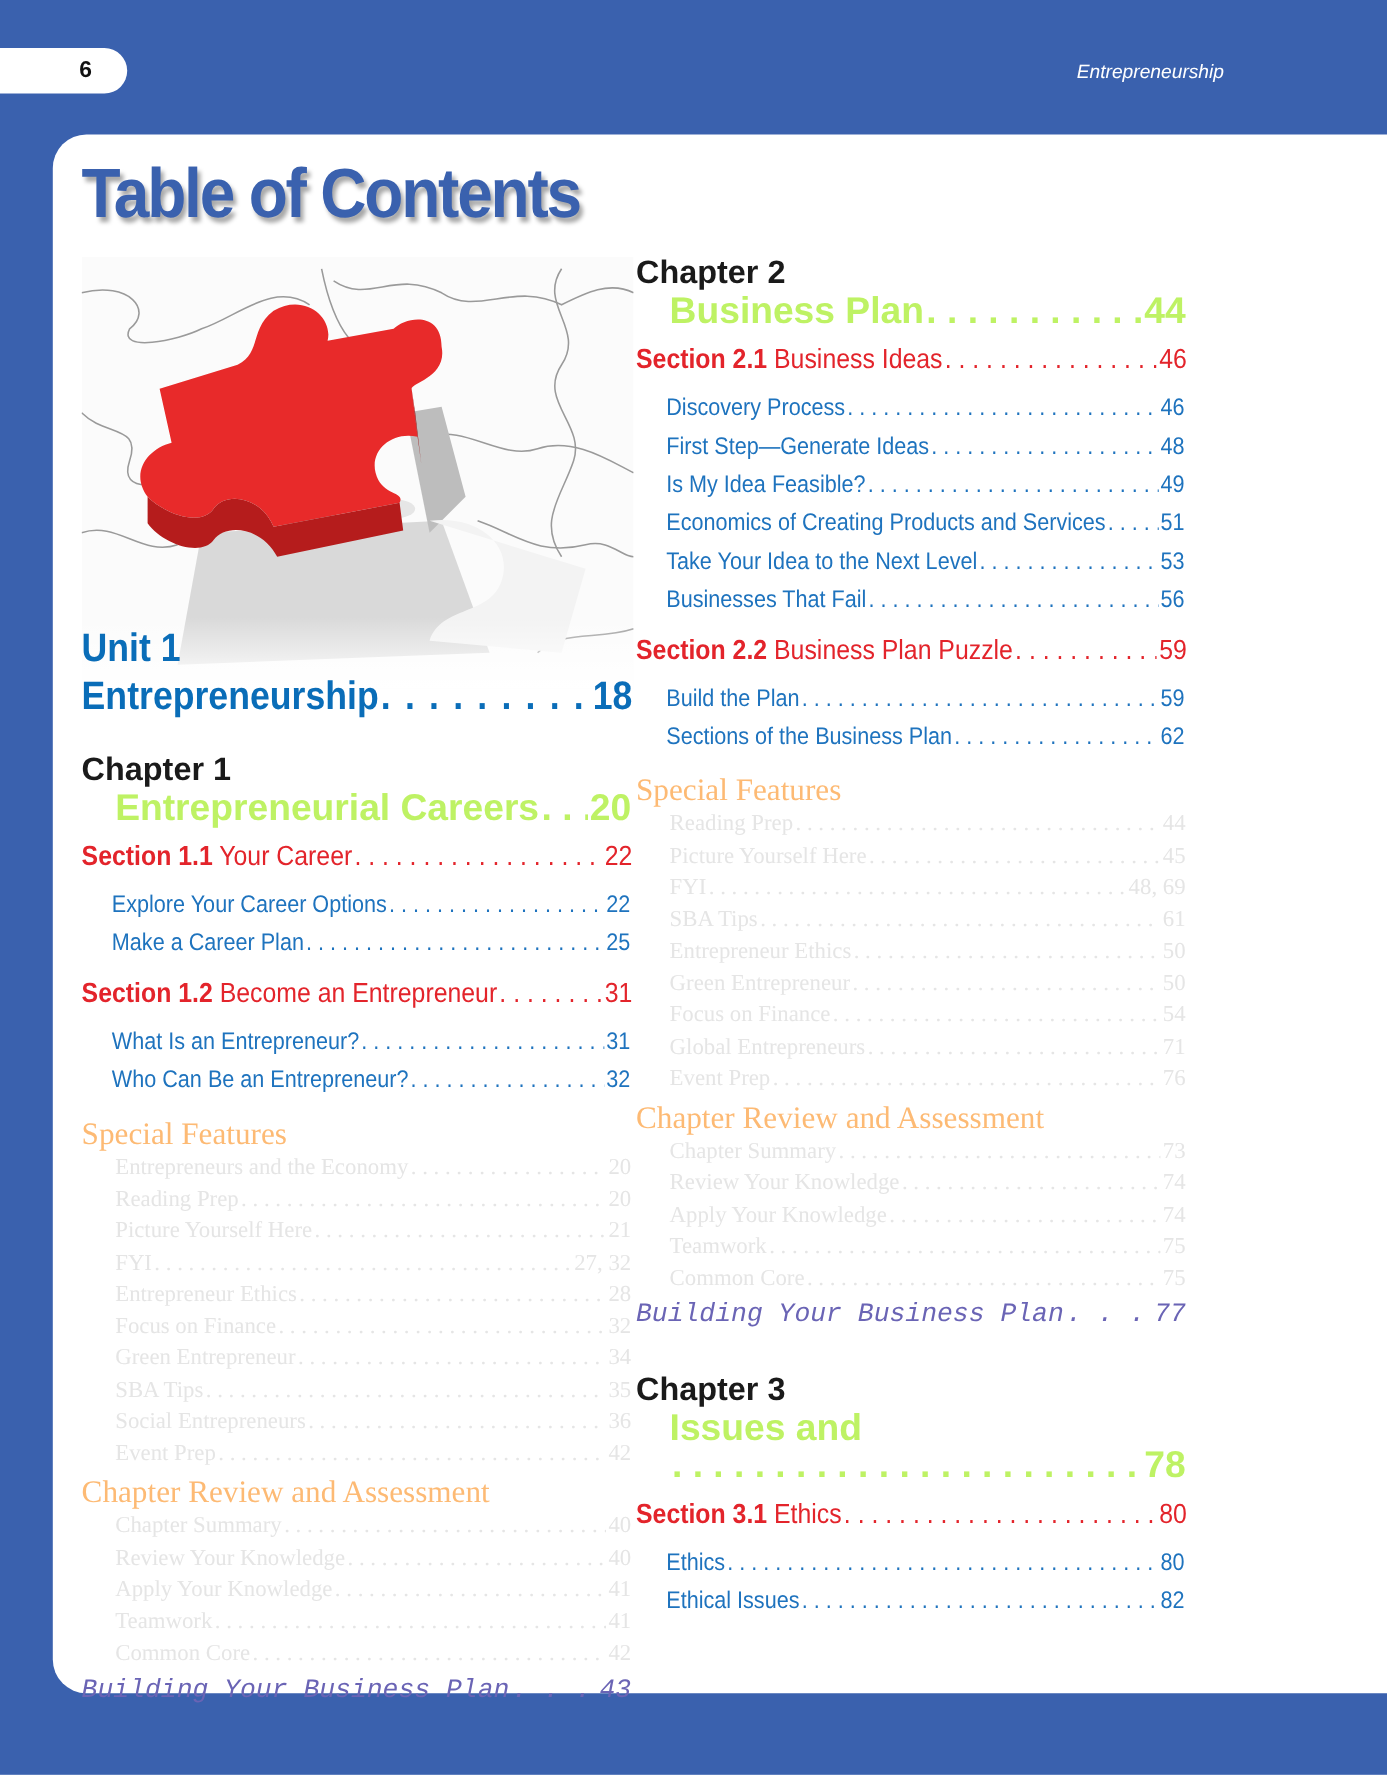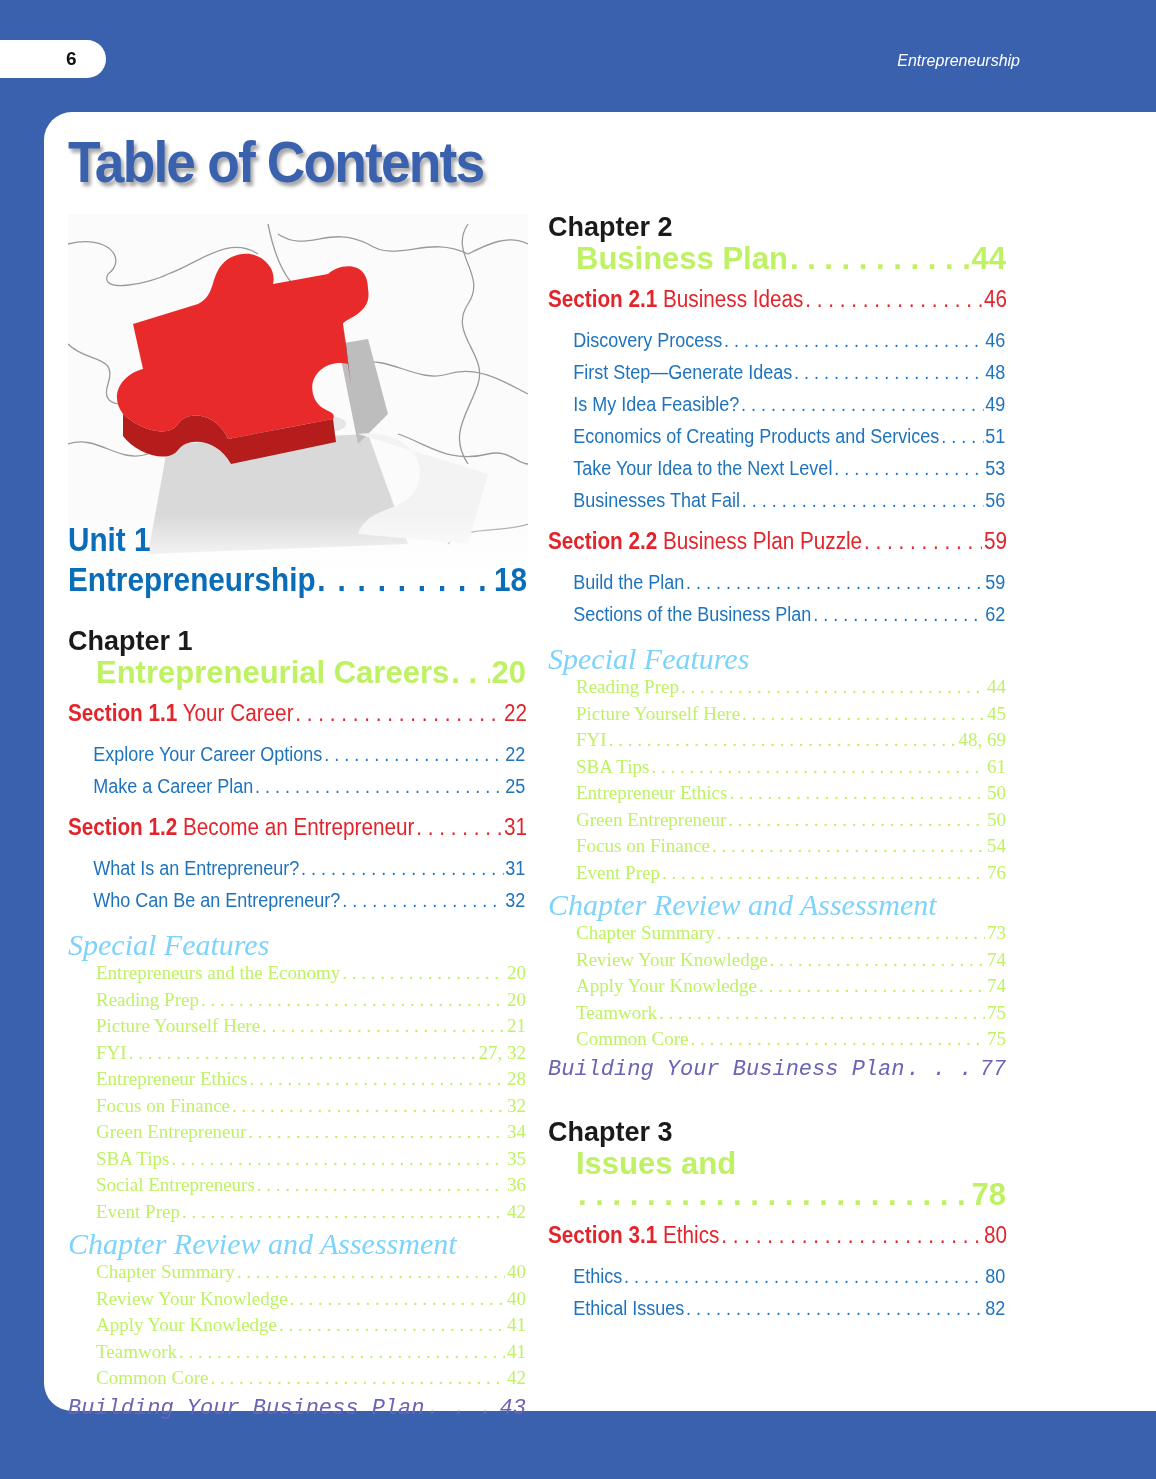"Chapter 2" .right { left: 548px -> 530px }
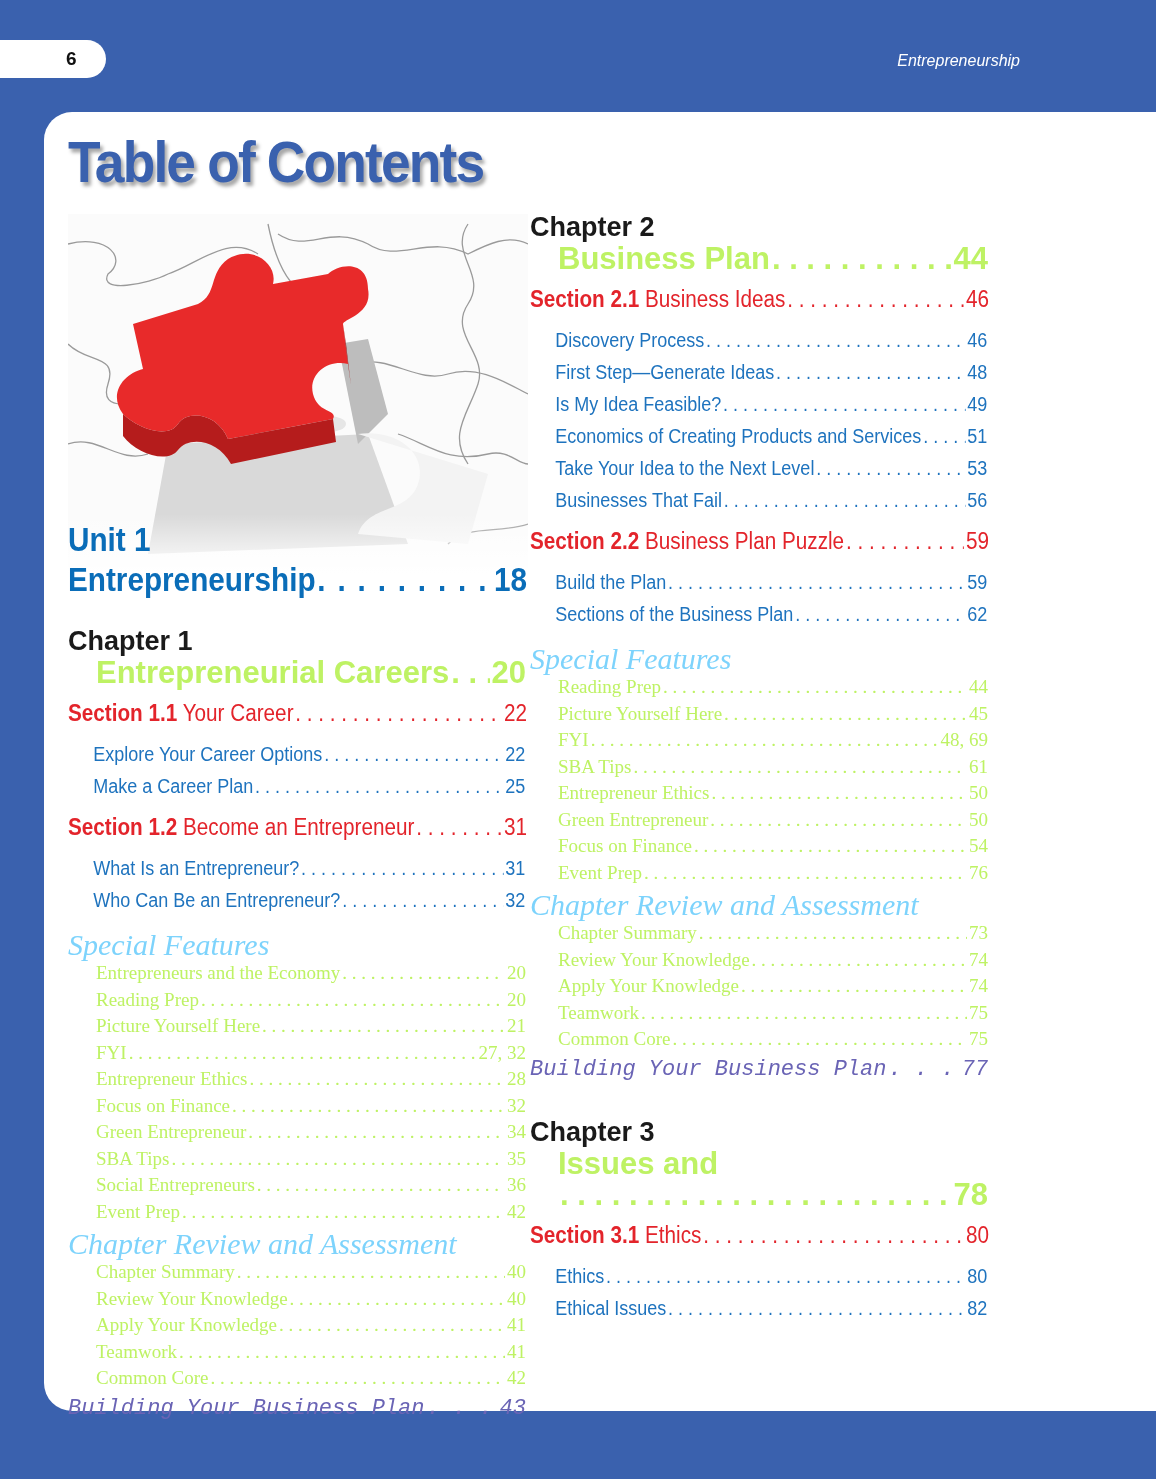"Special Features" .feat-head { color: #7dd3fc -> #fdba74; font-size: 30px -> 26px; font-style: italic -> none }
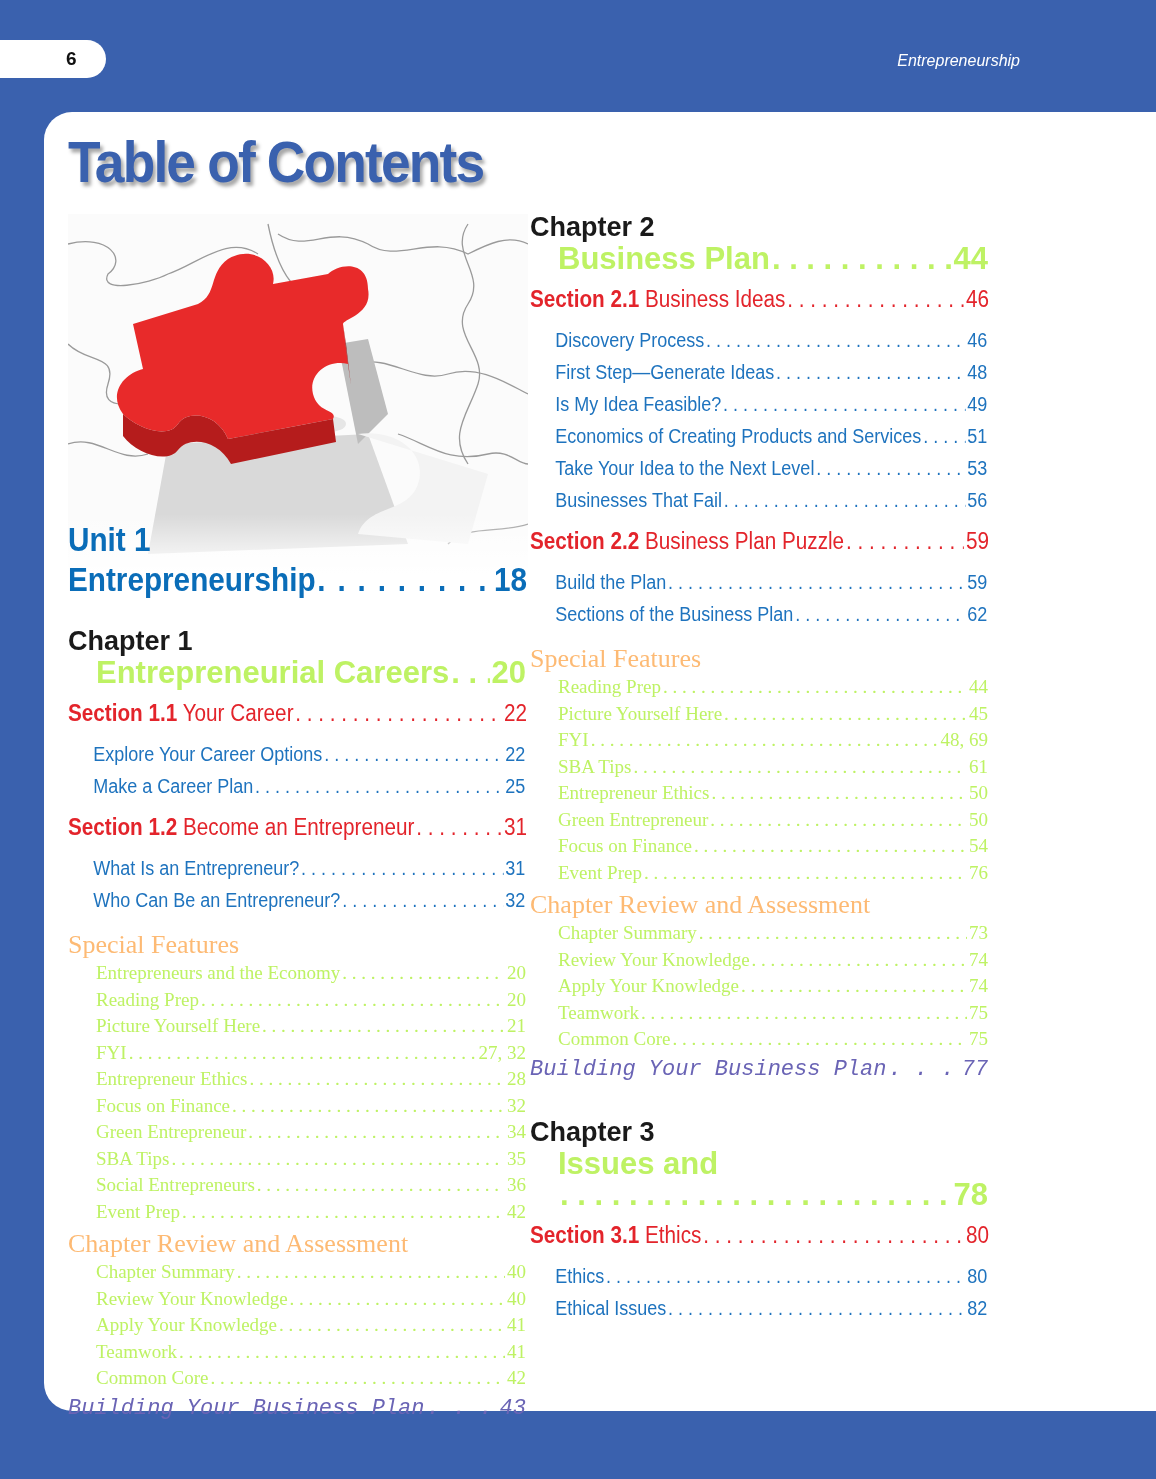"Reading Prep" .feat { color: #bef264 -> #e5e5e5 }
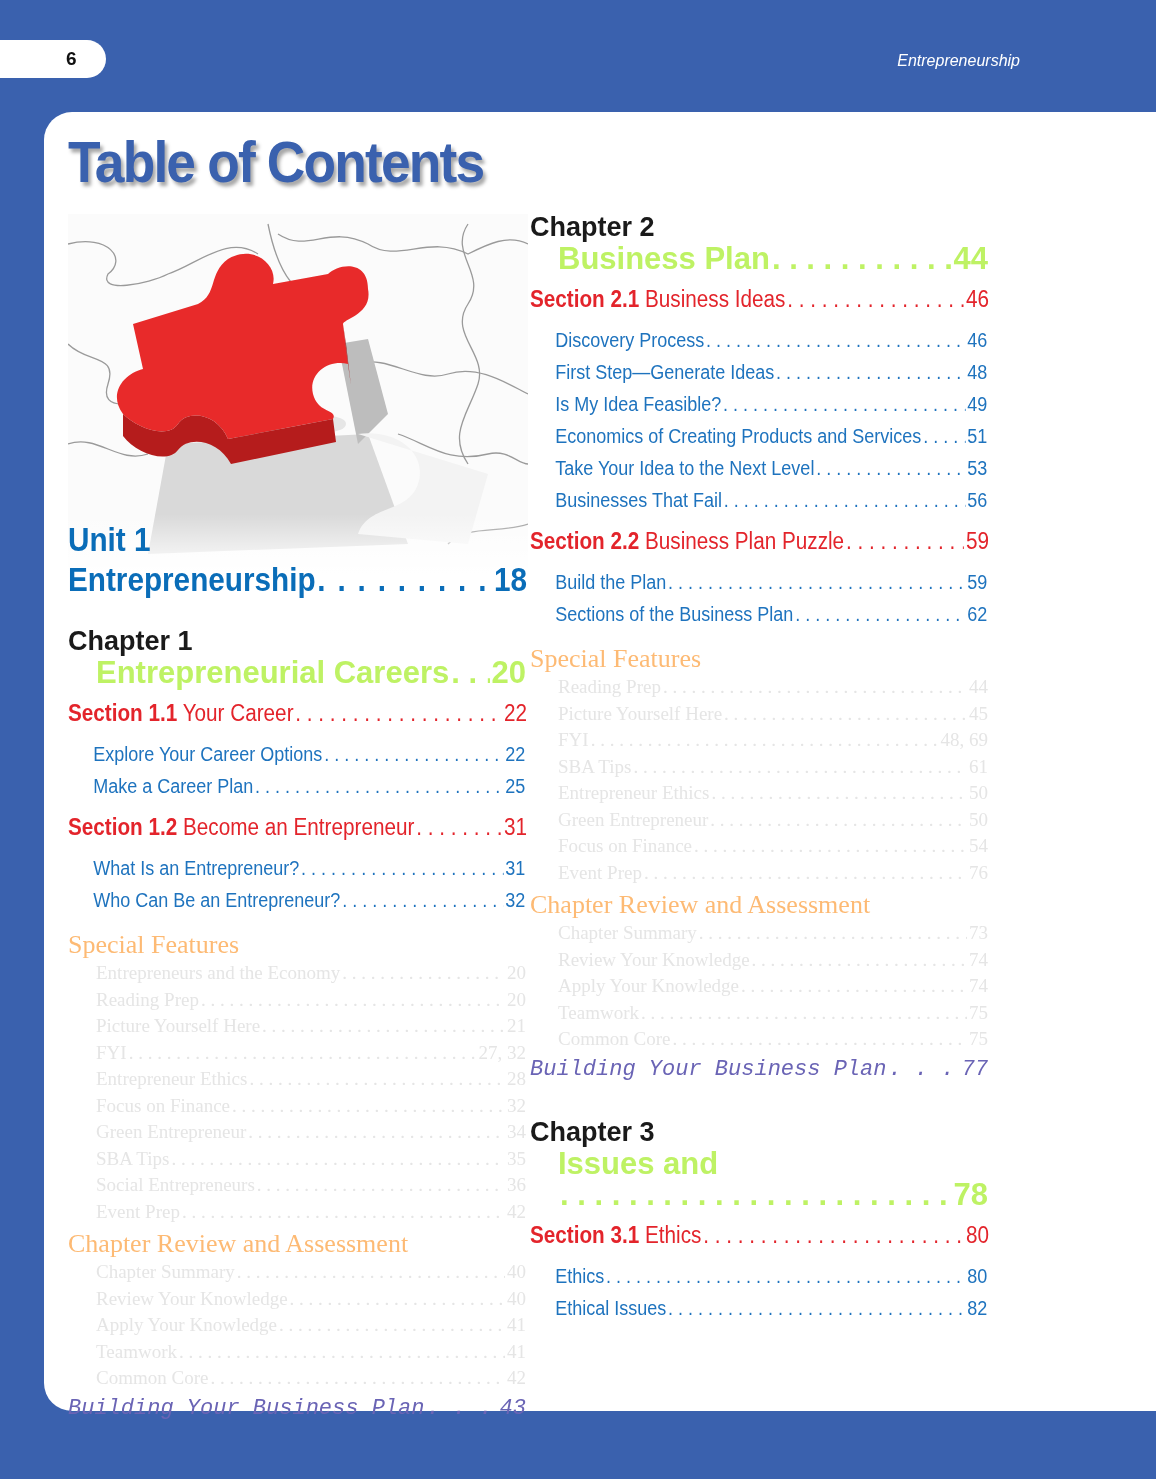"Global Entrepreneurs" div.row { html: none -> <div> <span>Global Entrepreneurs</span> <span></span> <span>71</span> </div> }
